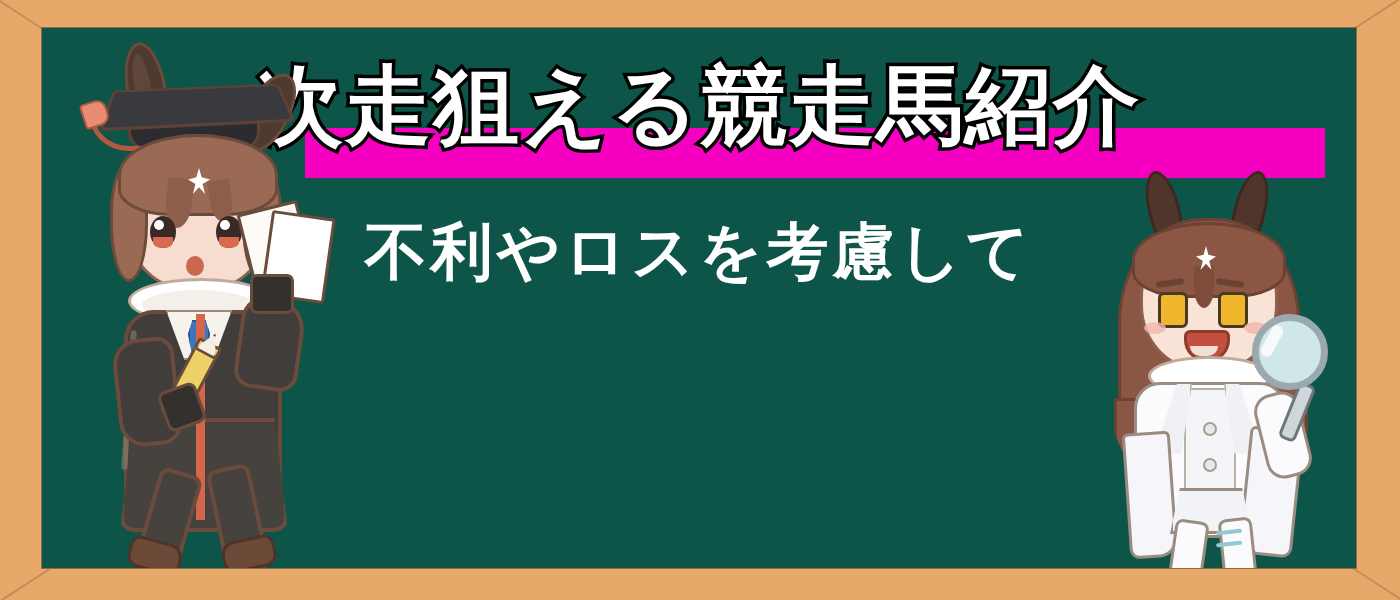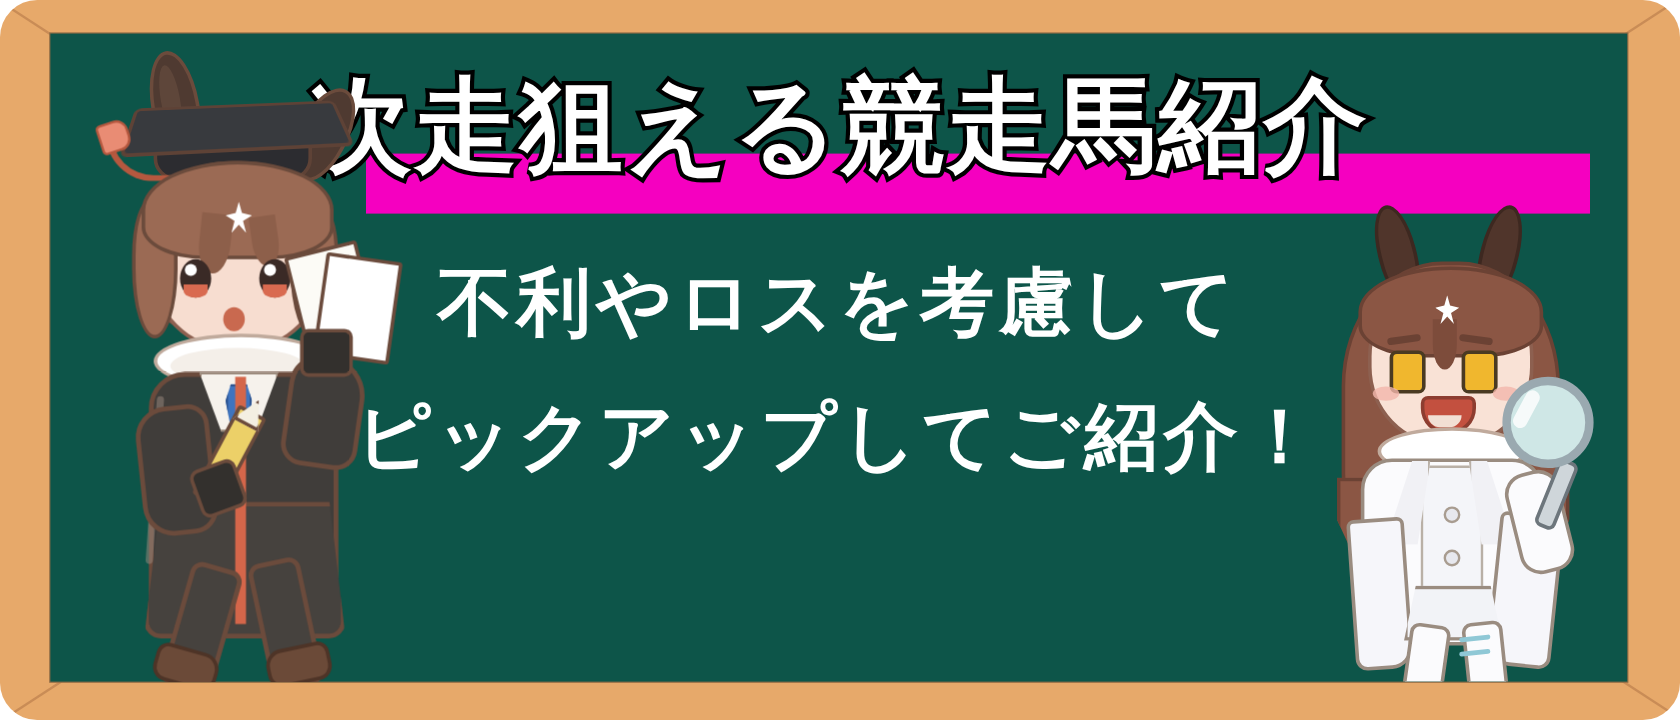"次走狙える競走馬紹介" .banner { border-radius: 31px -> none }
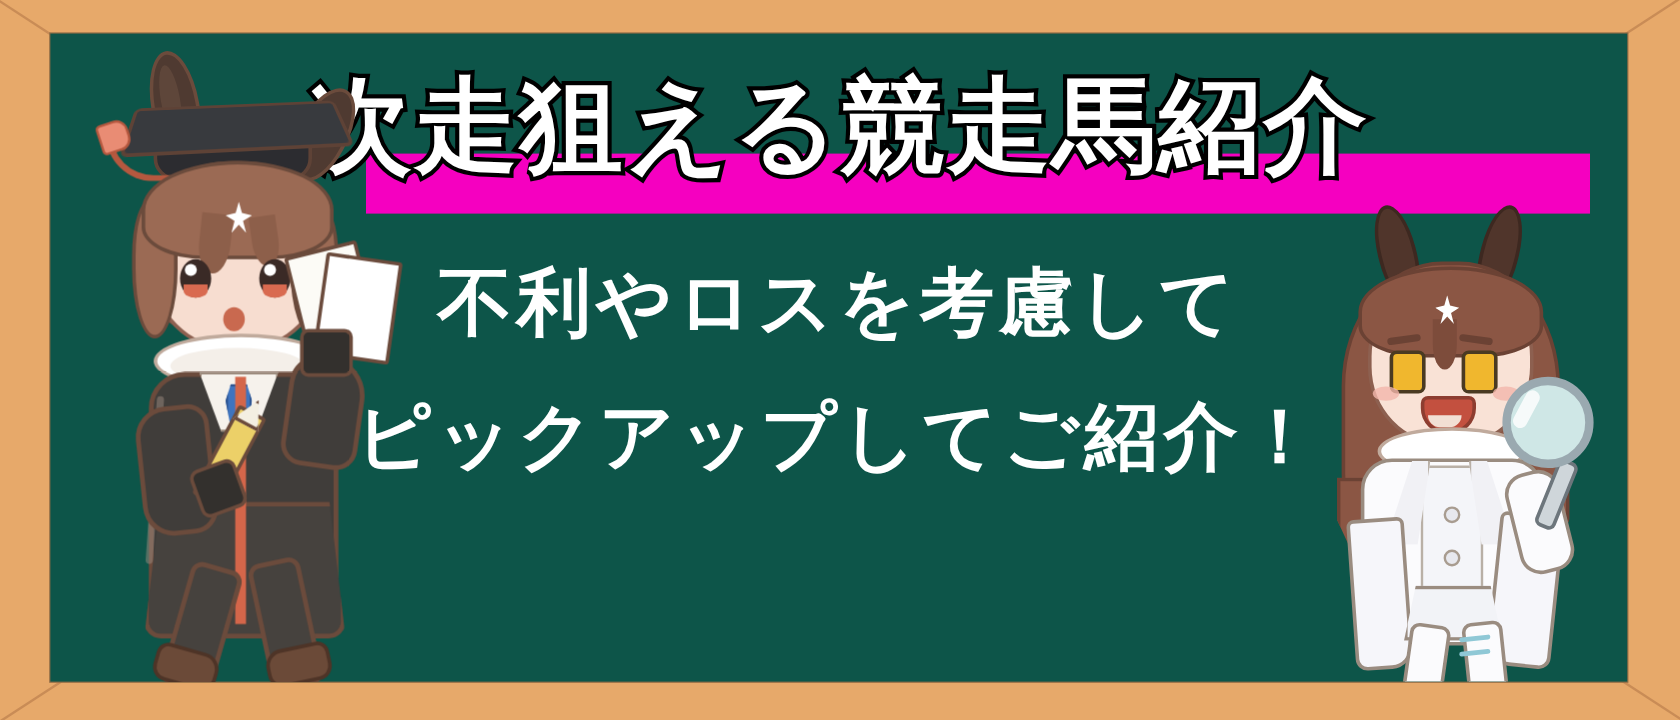"ピックアップしてご紹介！" div.body-line { html: <div>ピックアップしてご紹介！</div> -> none }
